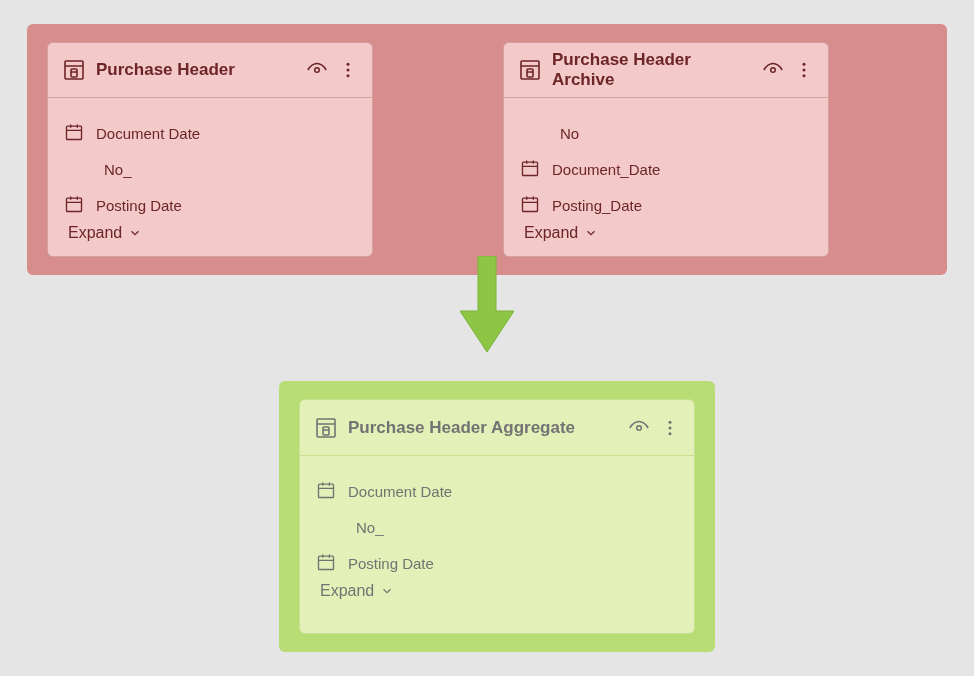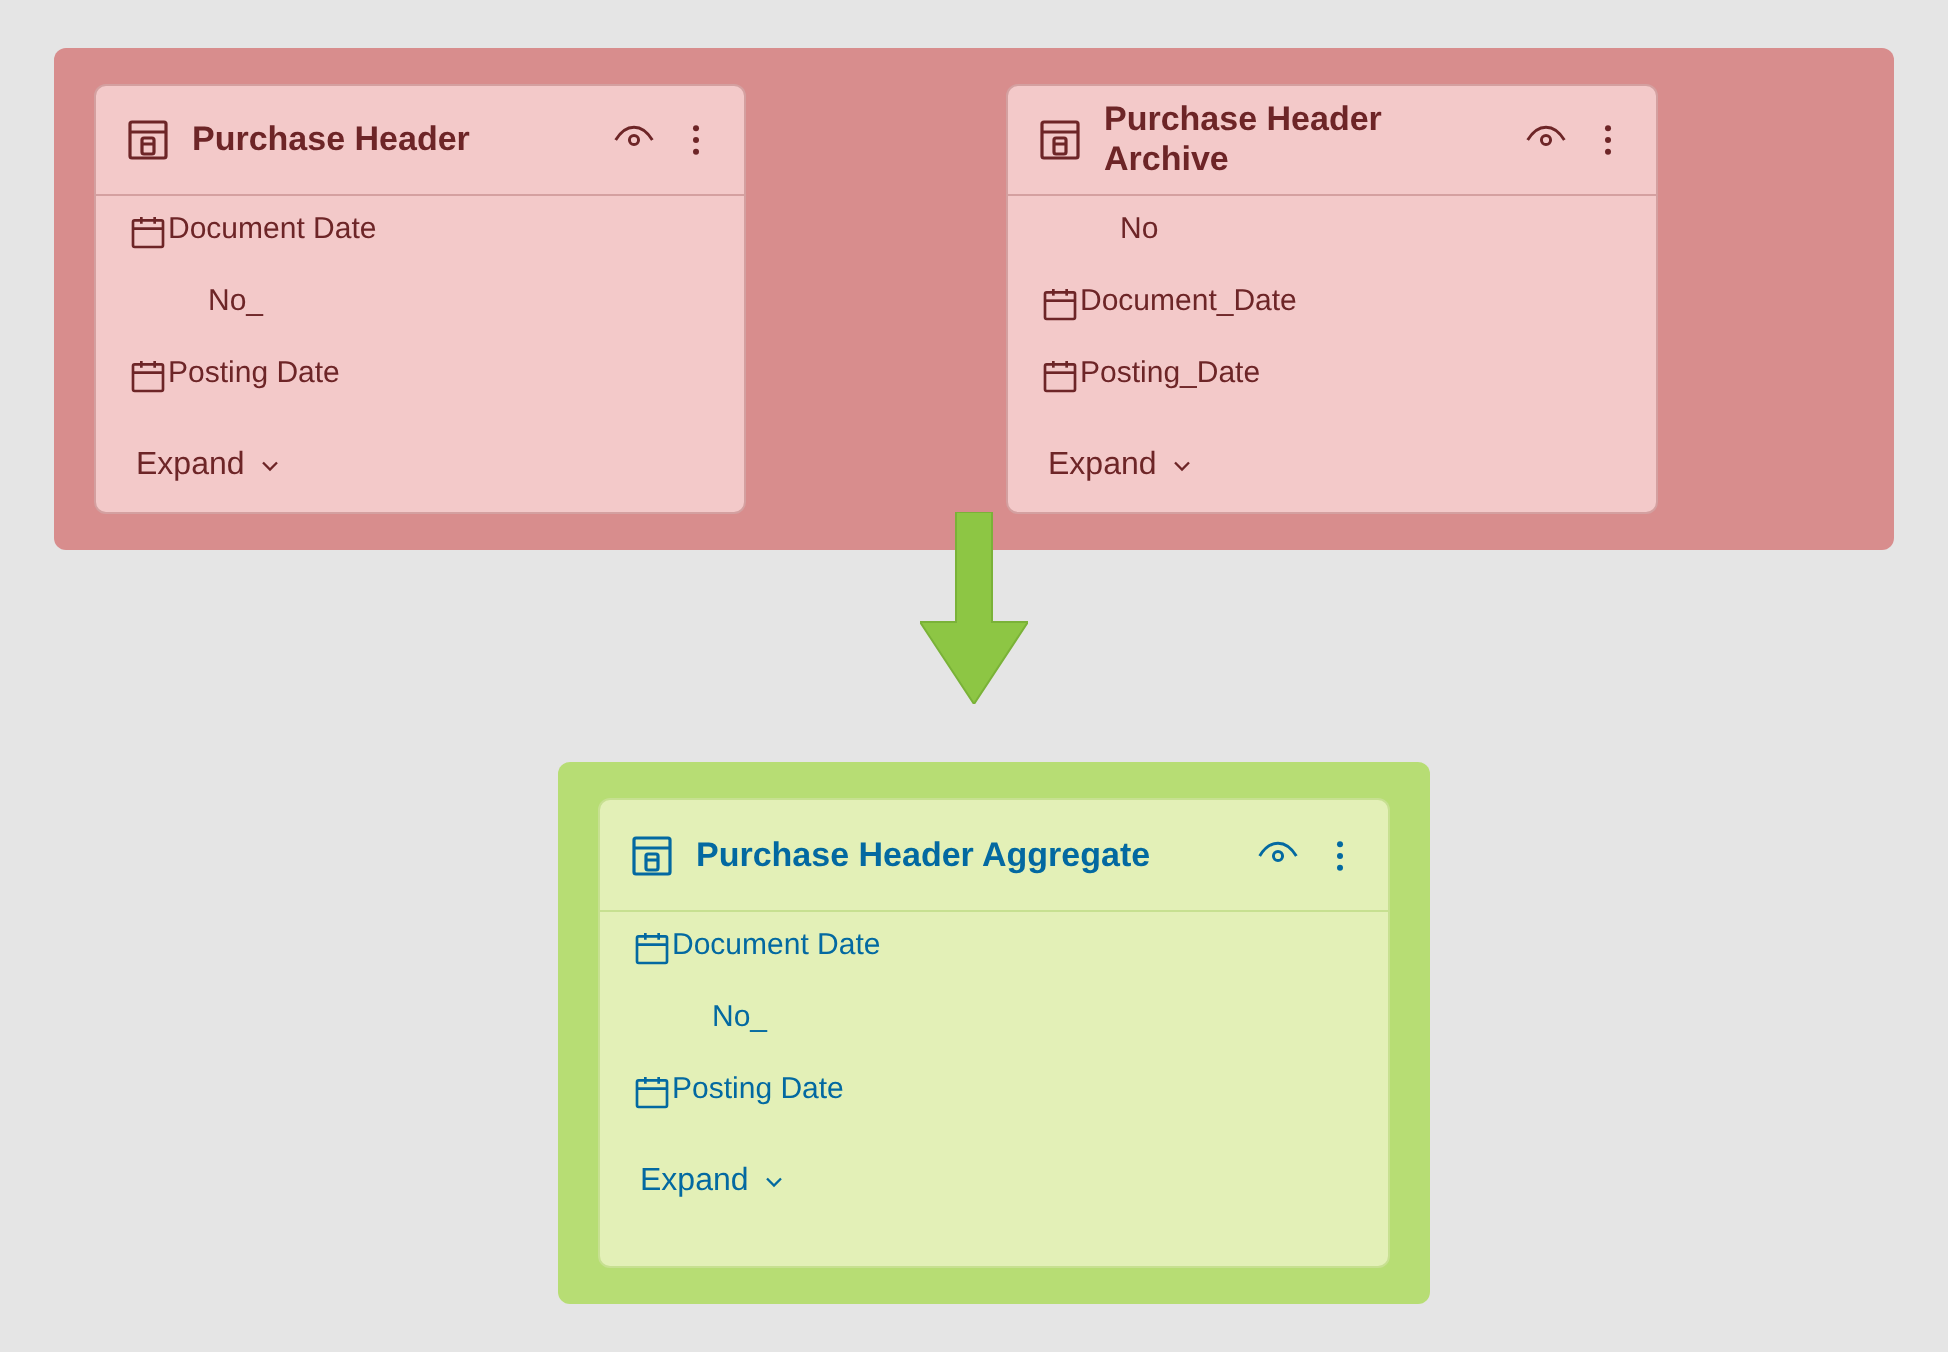"Document Date" .row { align-items: flex-start -> flex-end; gap: none -> 12px }
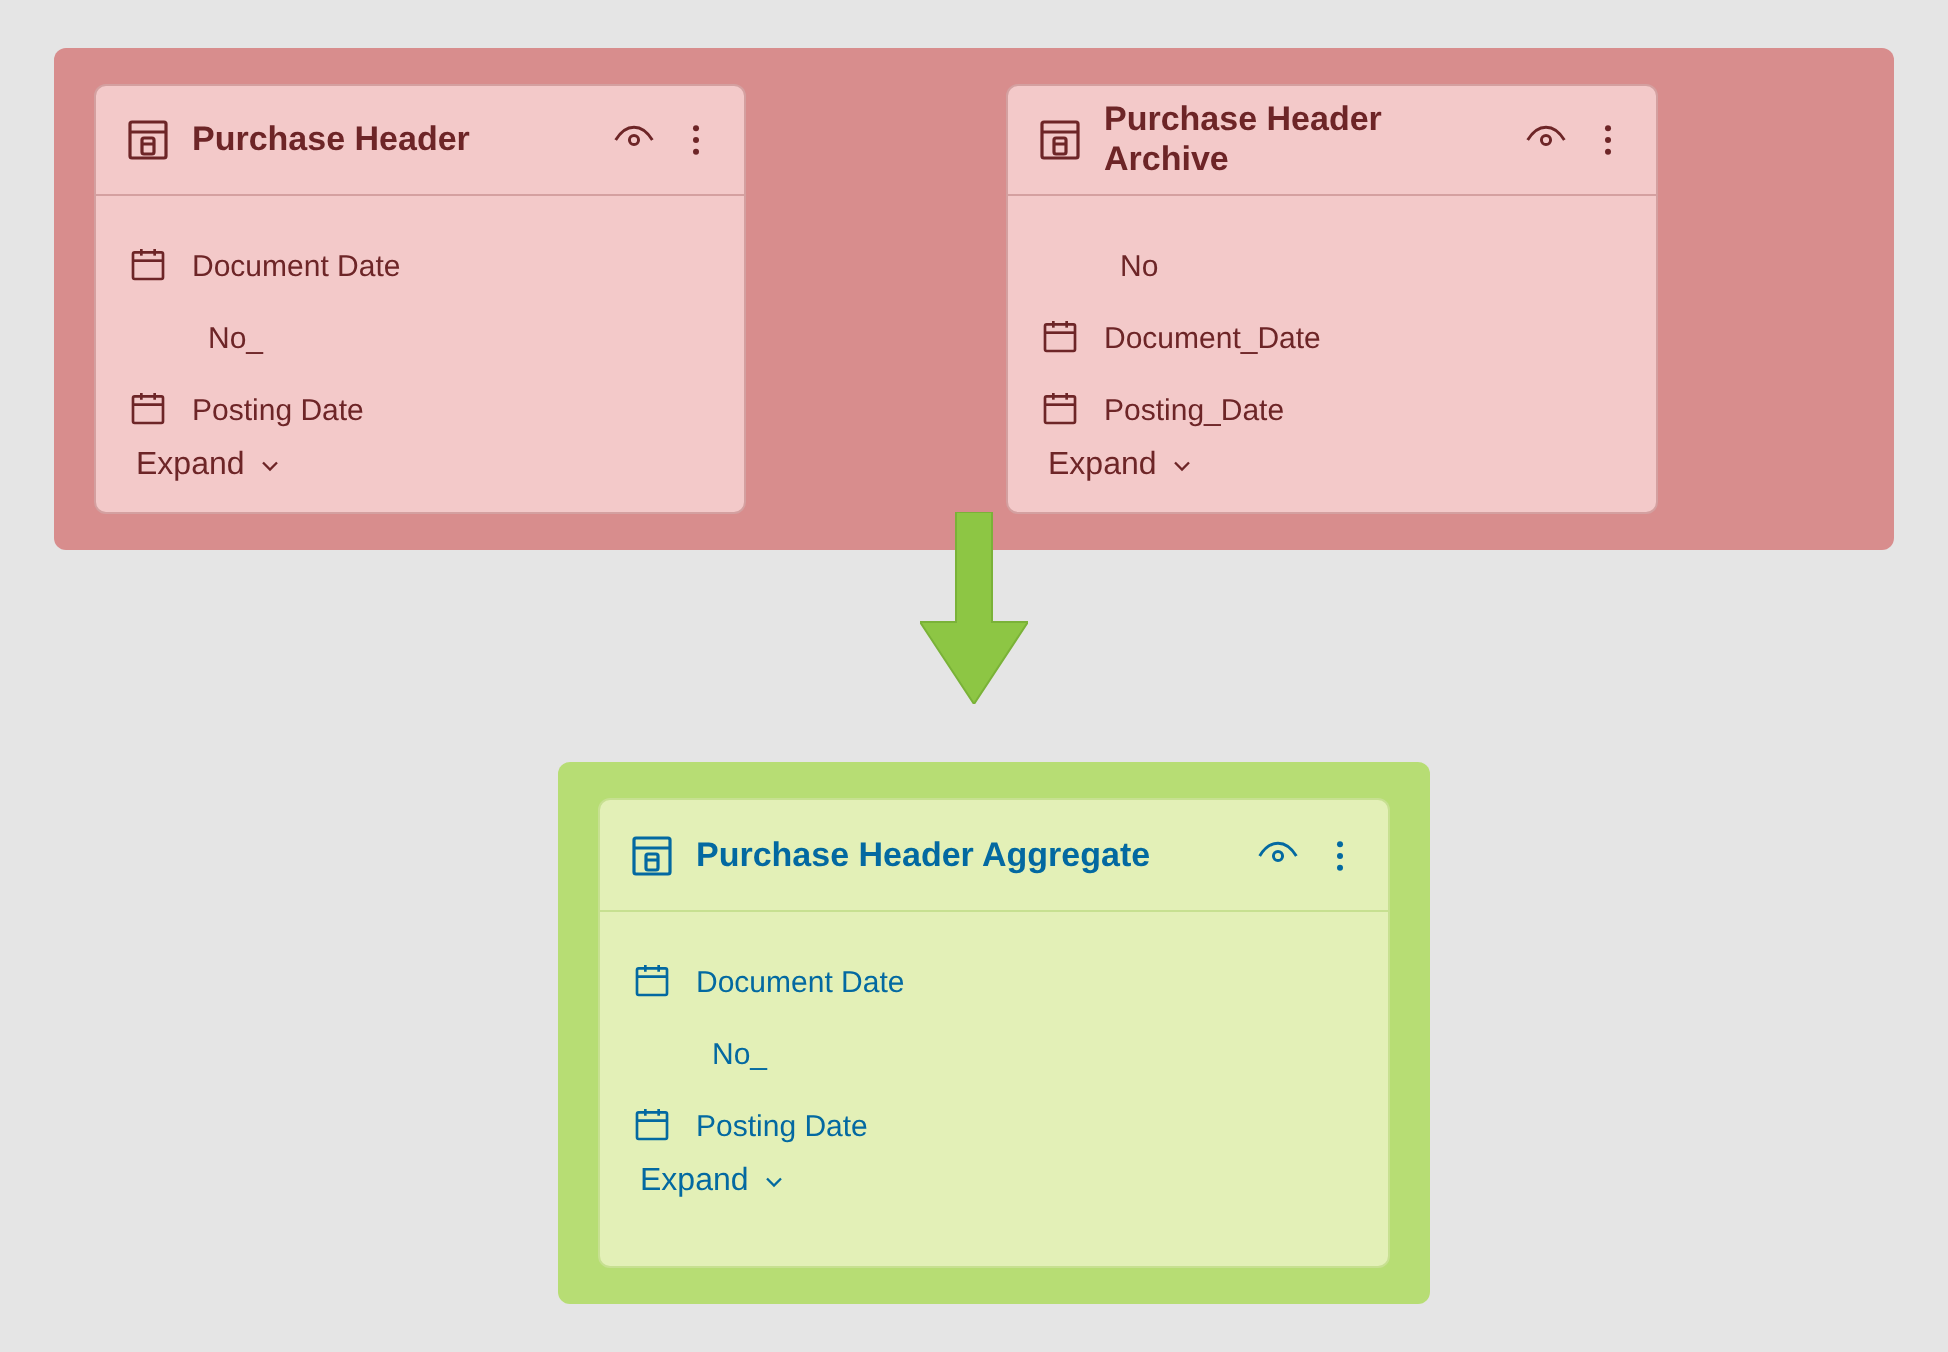"Purchase Header Aggregate" .card.green { color: #0369a1 -> #737373 }
